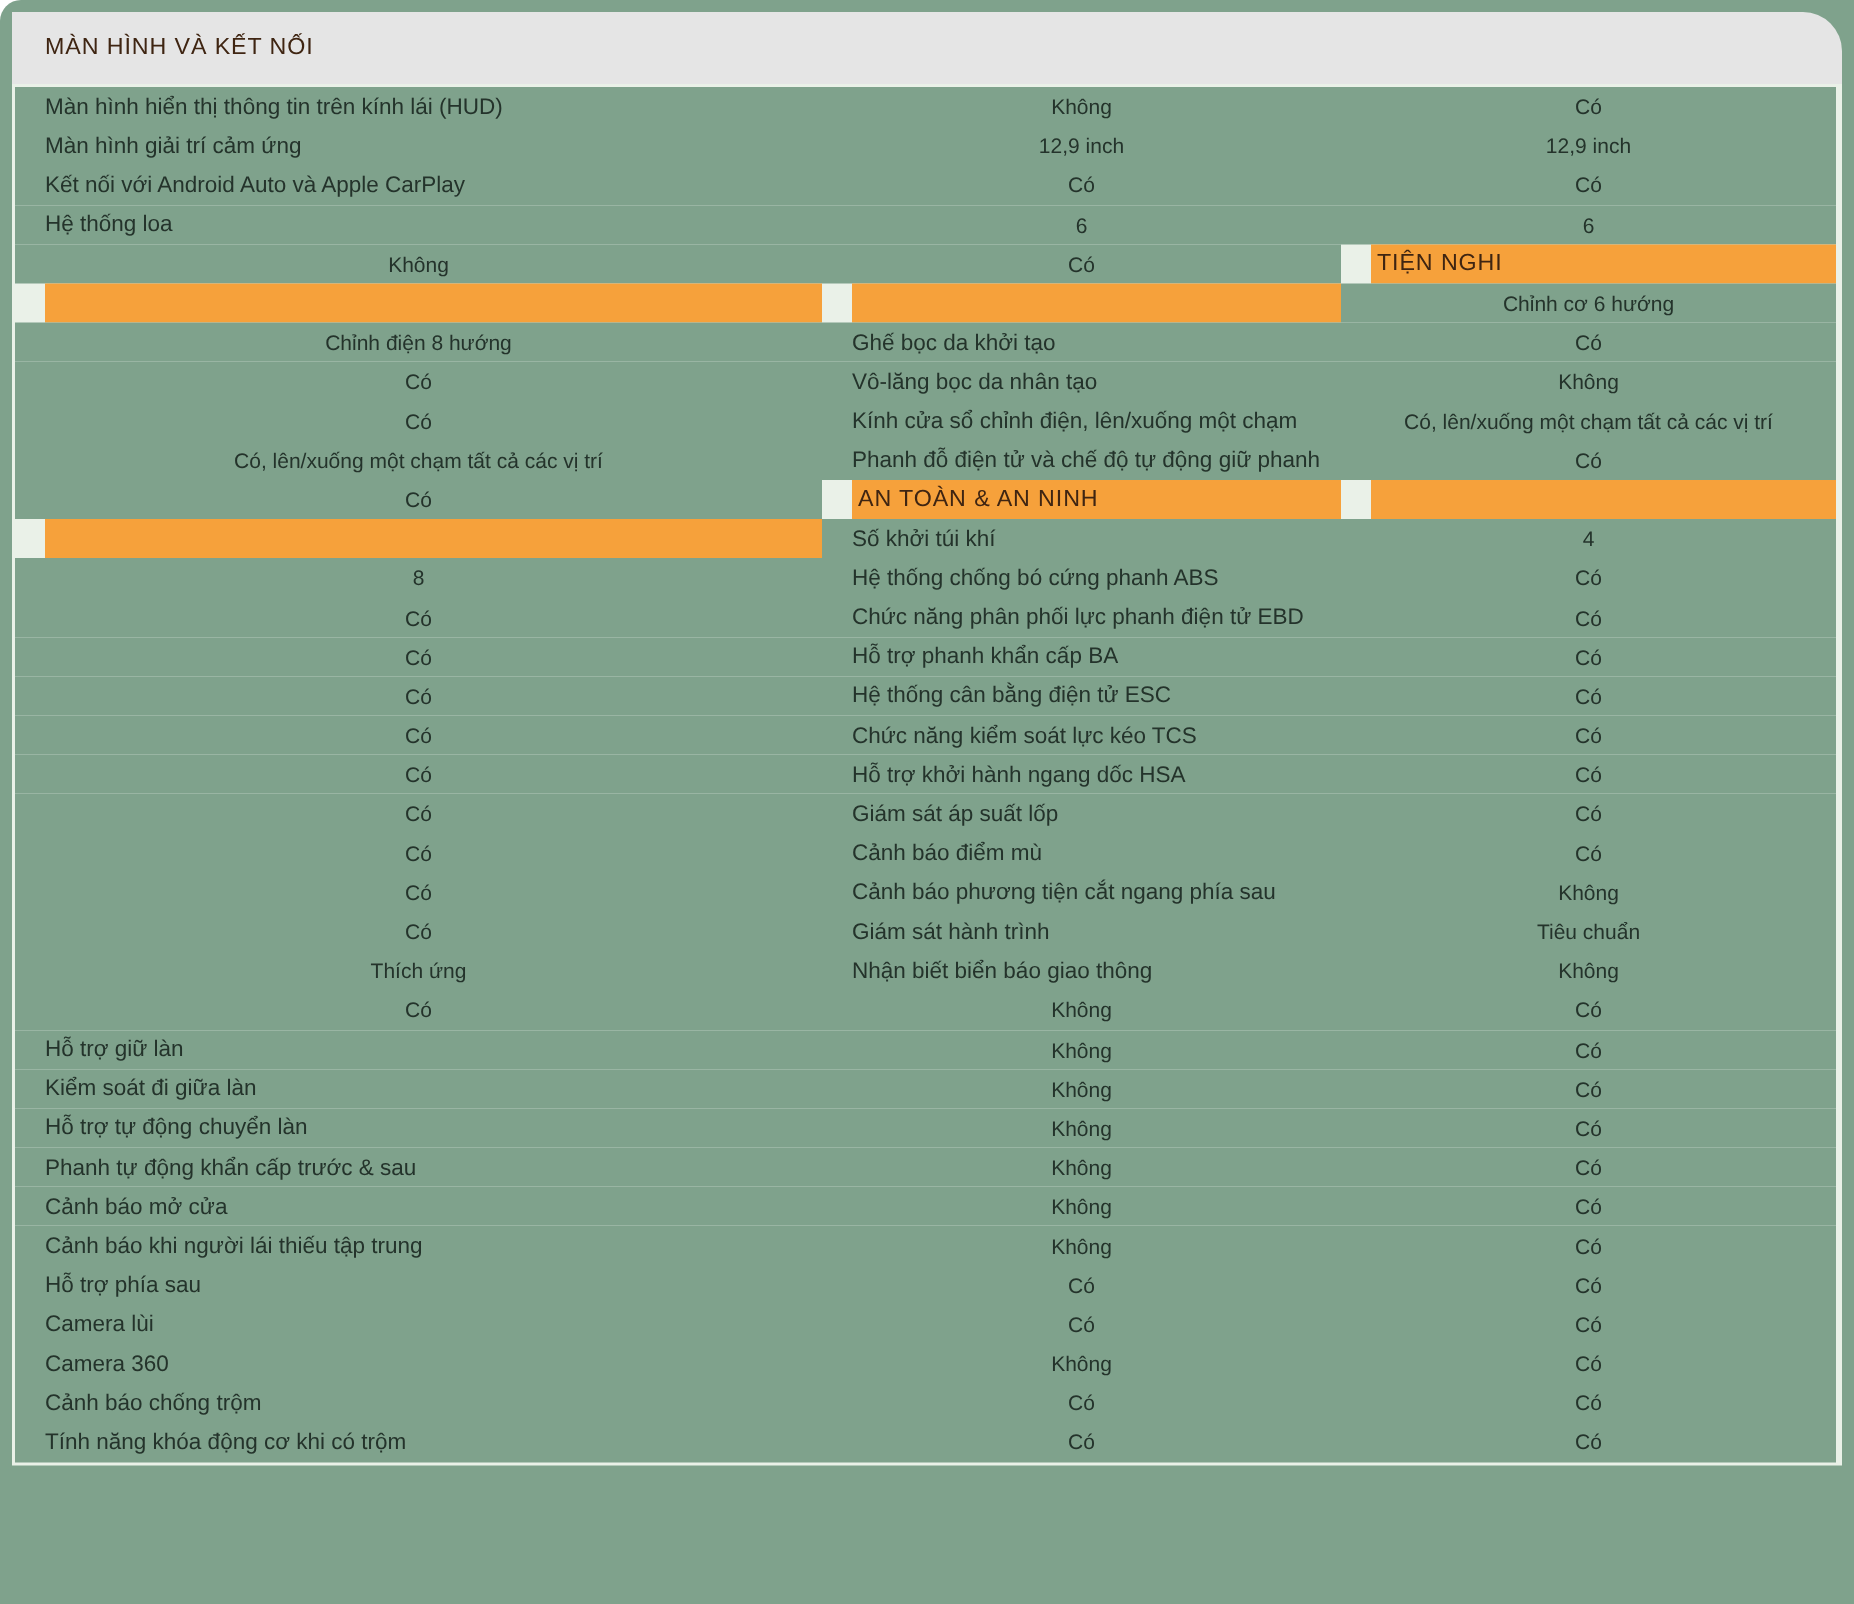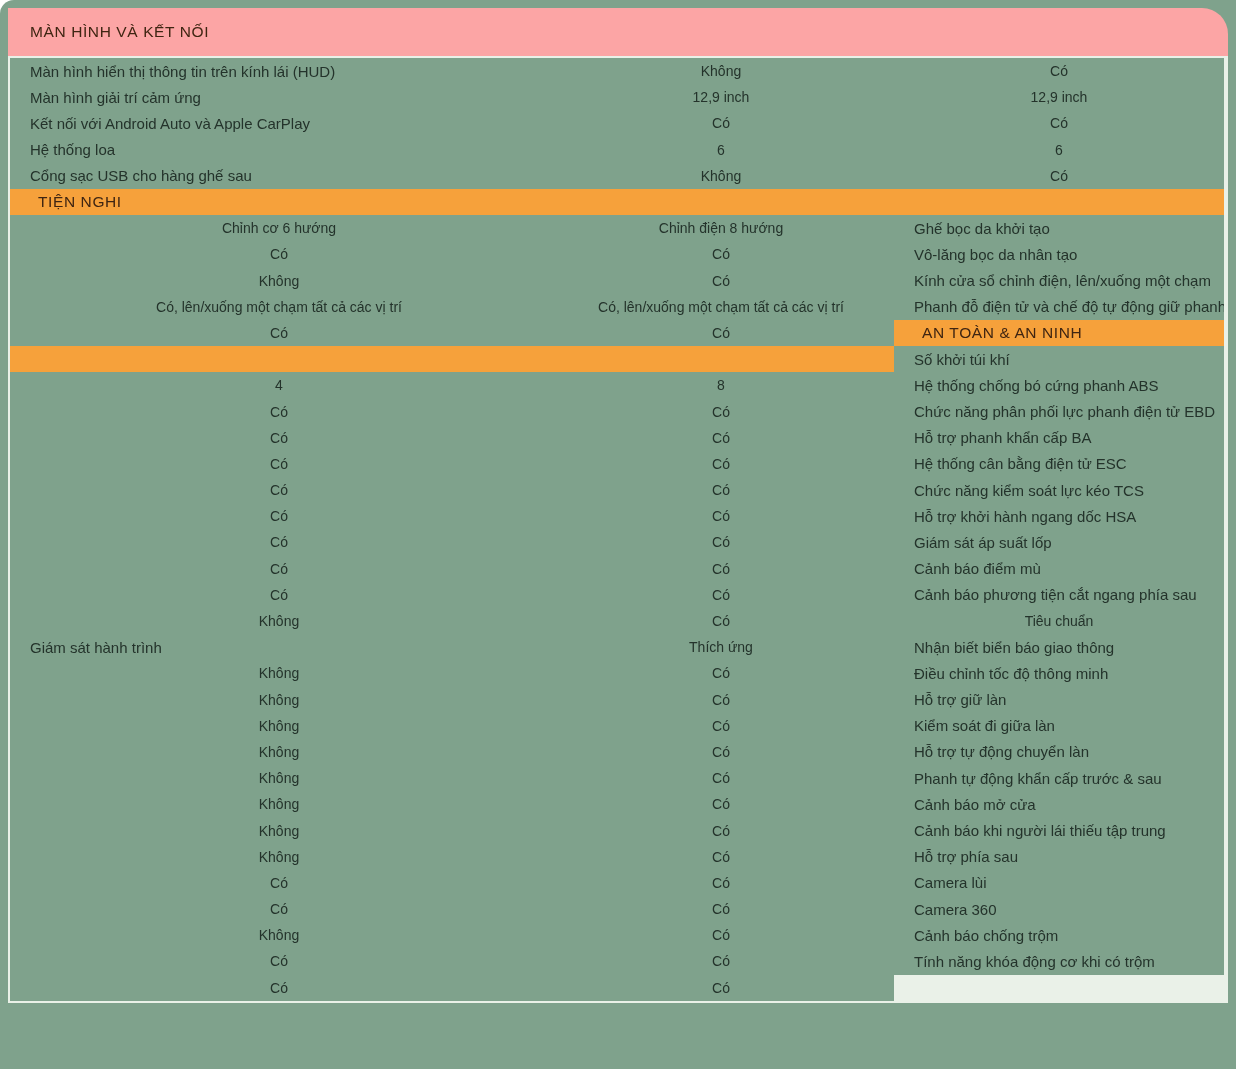"MÀN HÌNH VÀ KẾT NỐI" .top-band { background: #fca5a5 -> #e5e5e5 }
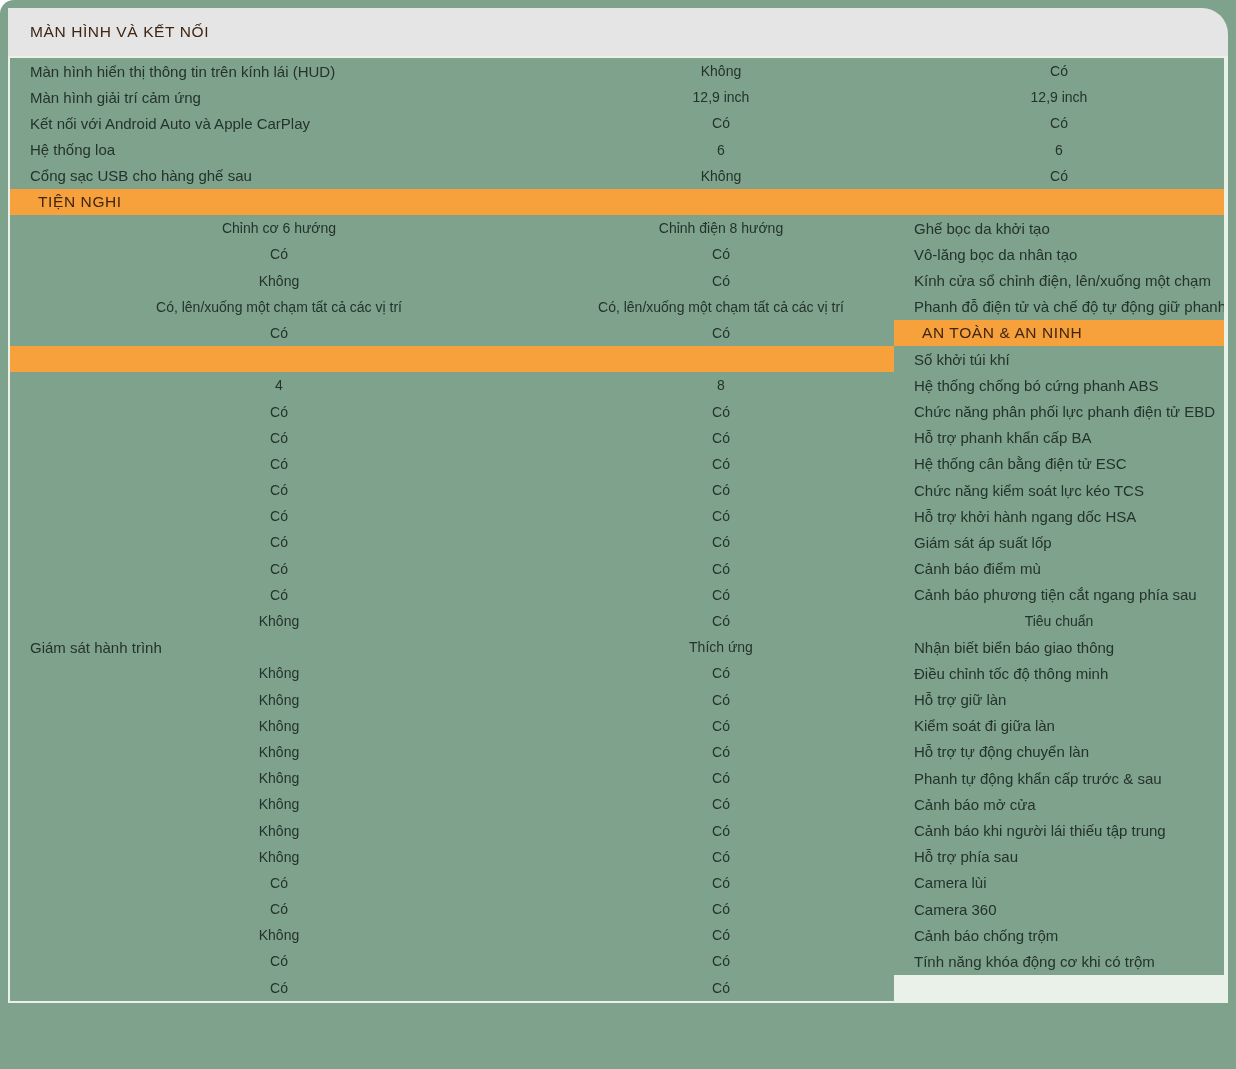"Cổng sạc USB cho hàng" div.cell { html: <div> <span>Cổng sạc USB cho hàng ghế sau</span> </div> -> none }
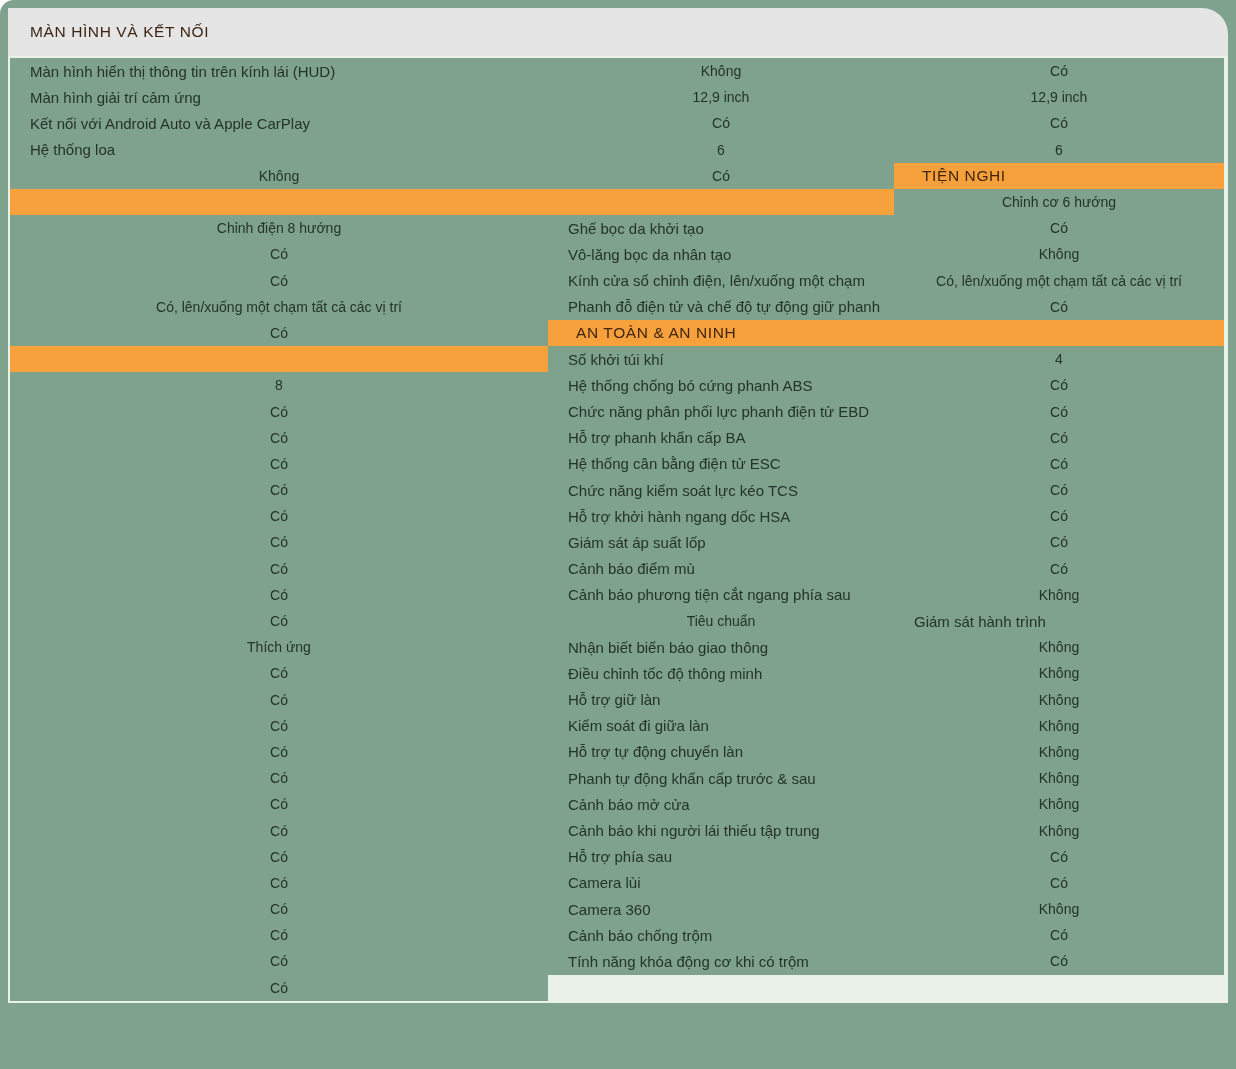"TIỆN NGHI" .cell.sec { margin-left: none -> 20px; padding-left: 28px -> 4px }
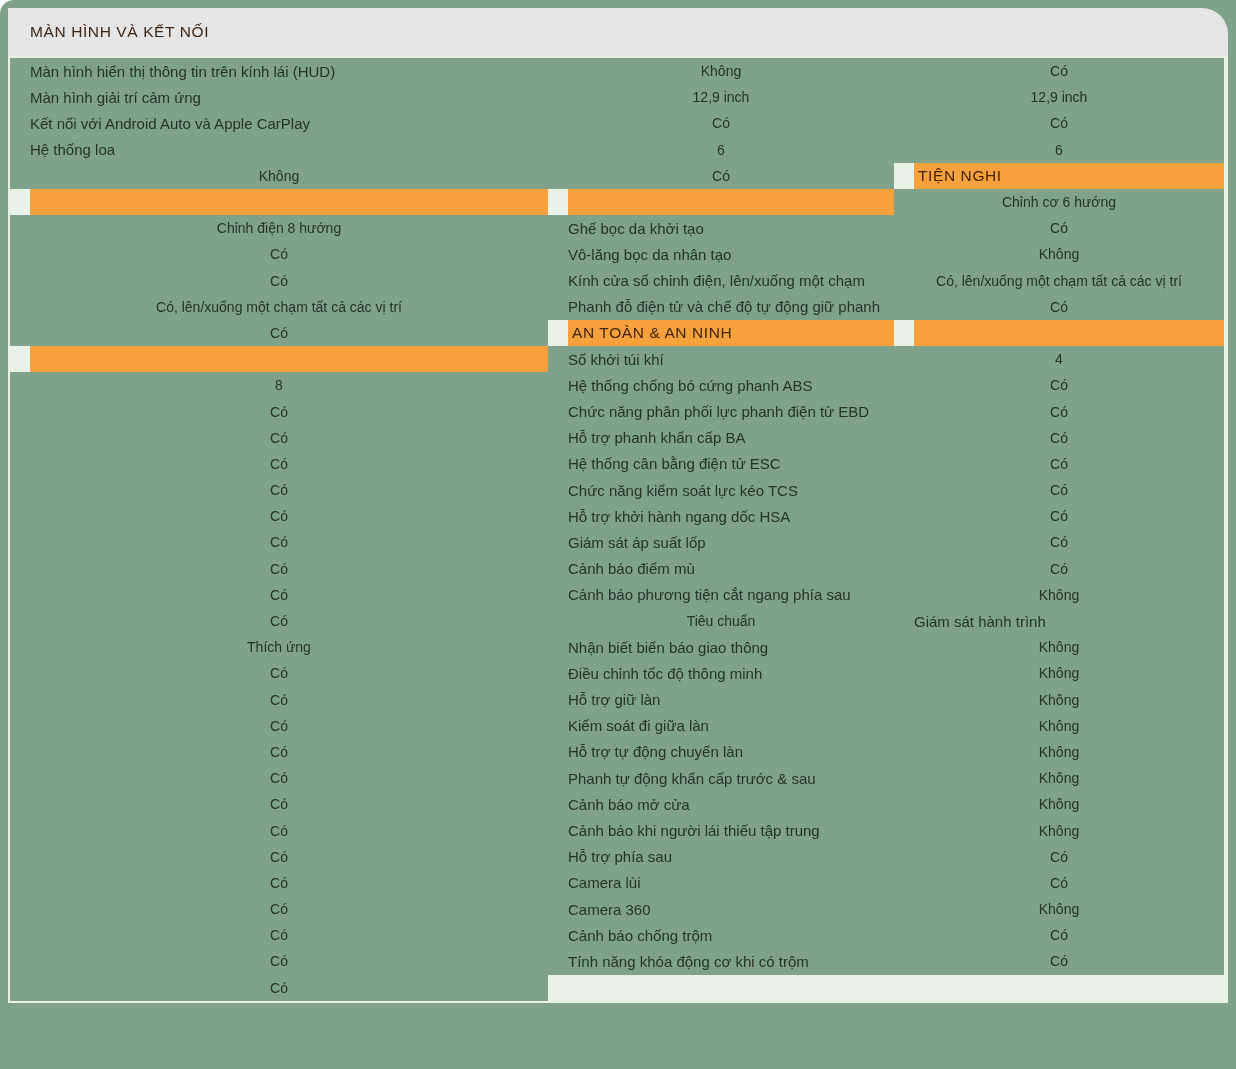"Tiêu chuẩn" div.cell { order: before "Giám sát hành trình" -> after "Giám sát hành trình" }
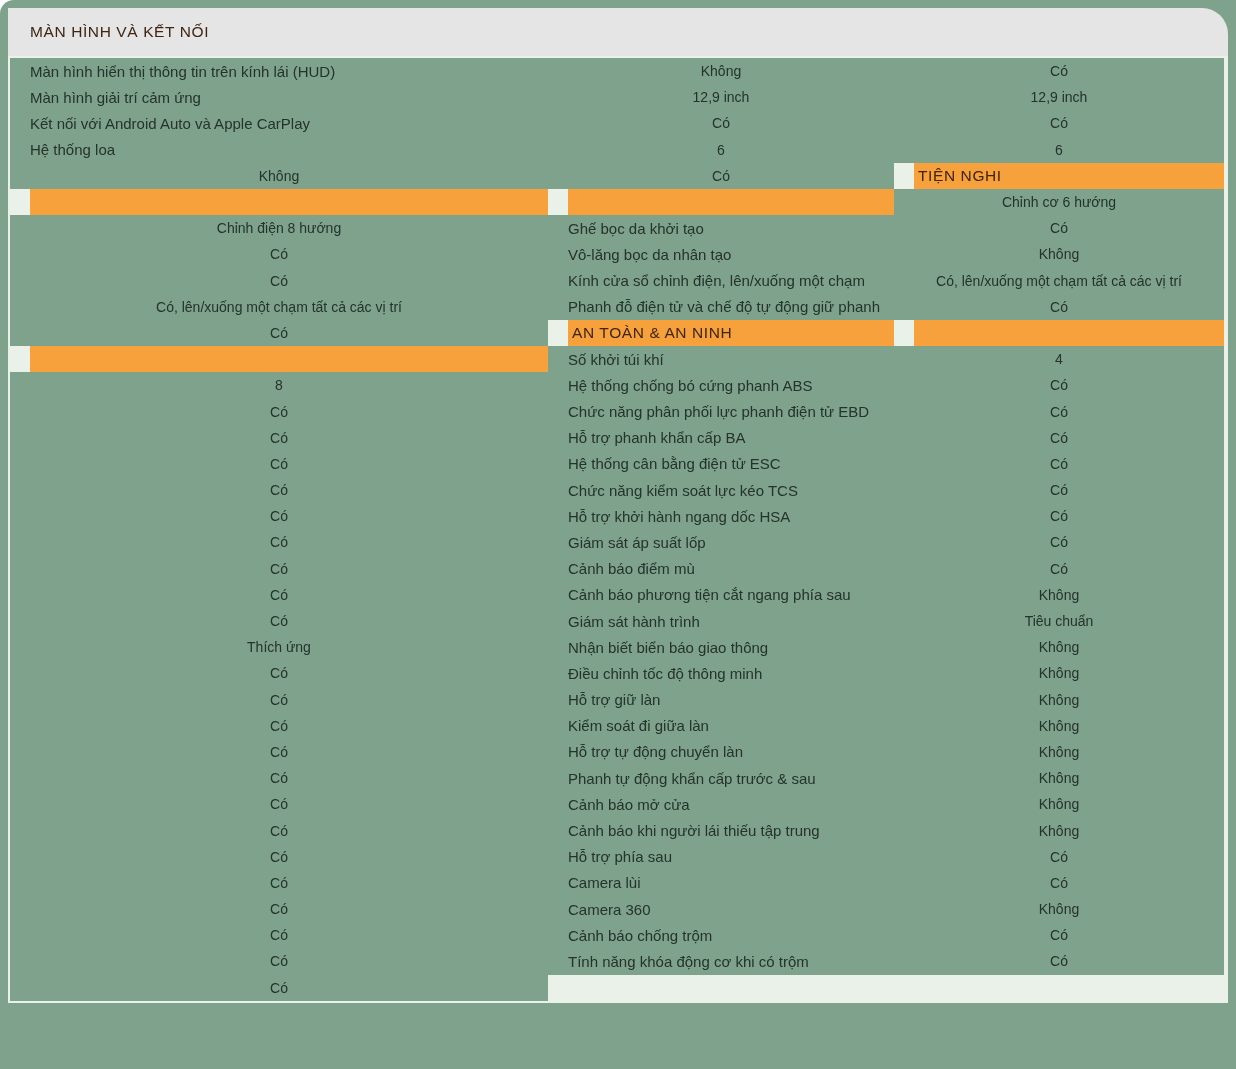"Điều chỉnh tốc độ thông" div.cell { html: <div> <span>Điều chỉnh tốc độ thông minh</span> </div> -> none }
